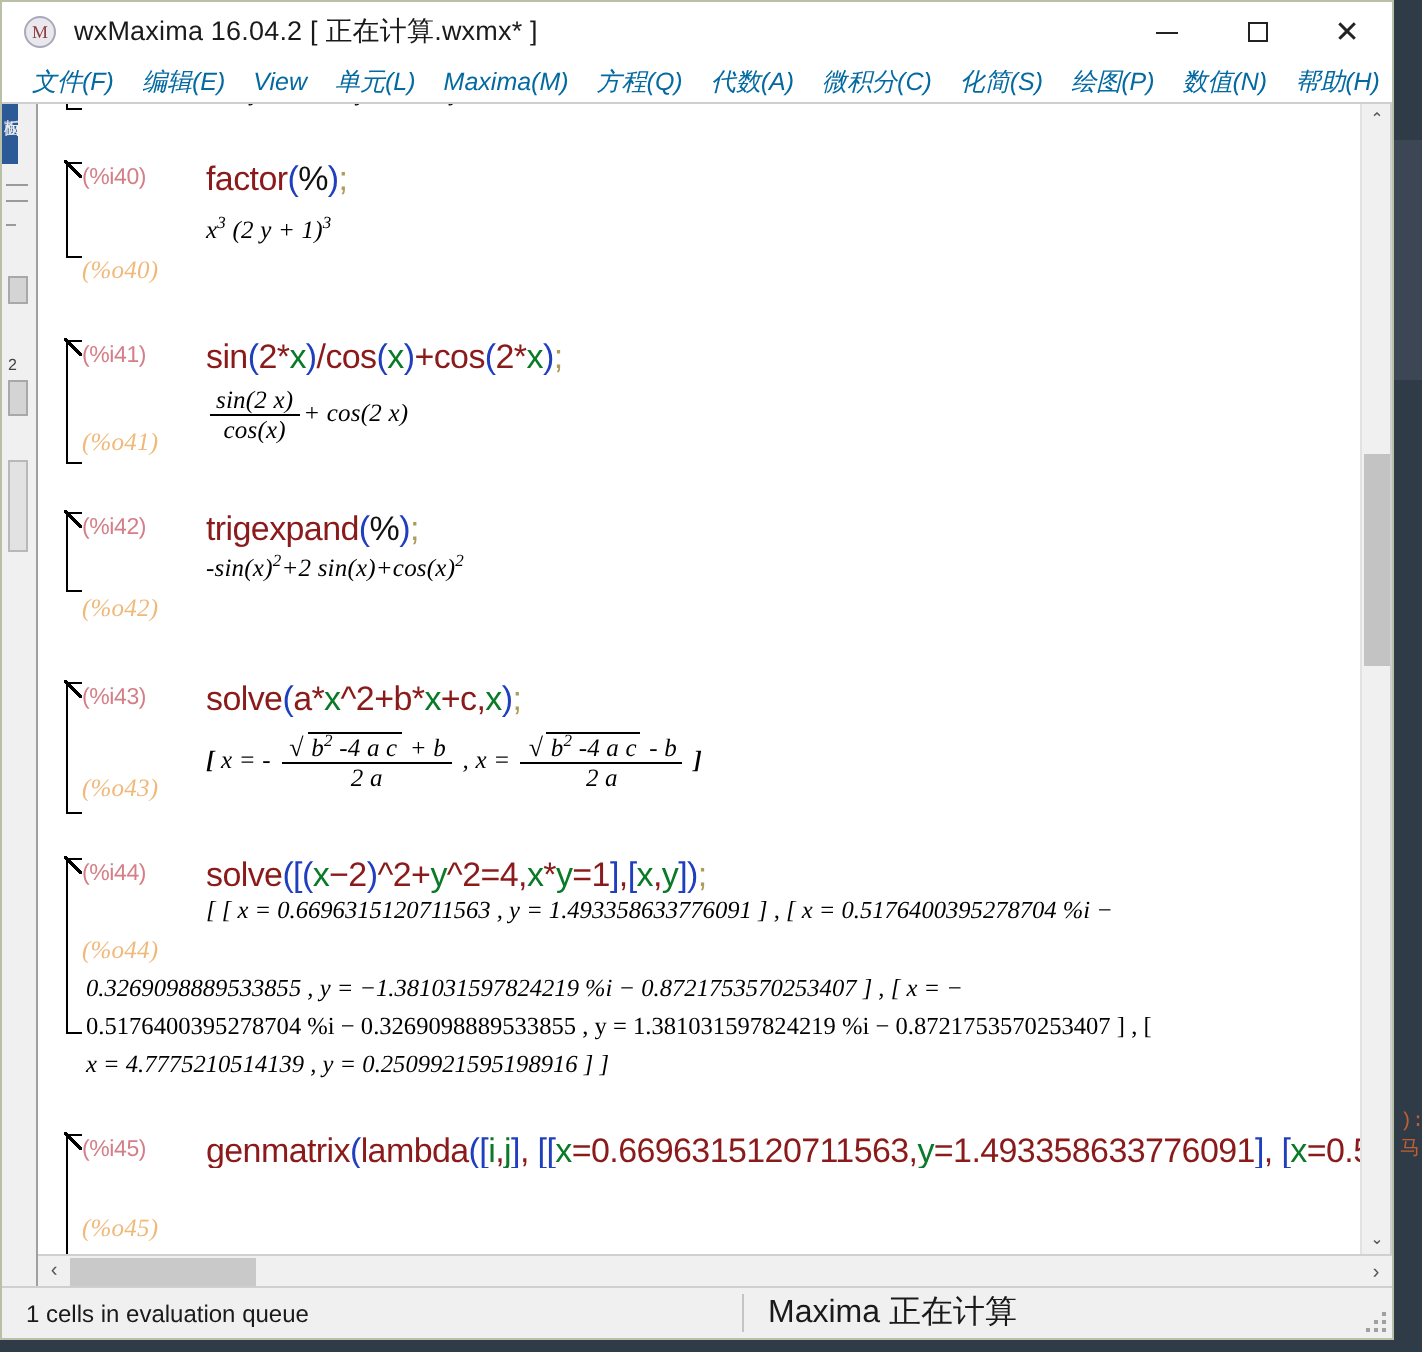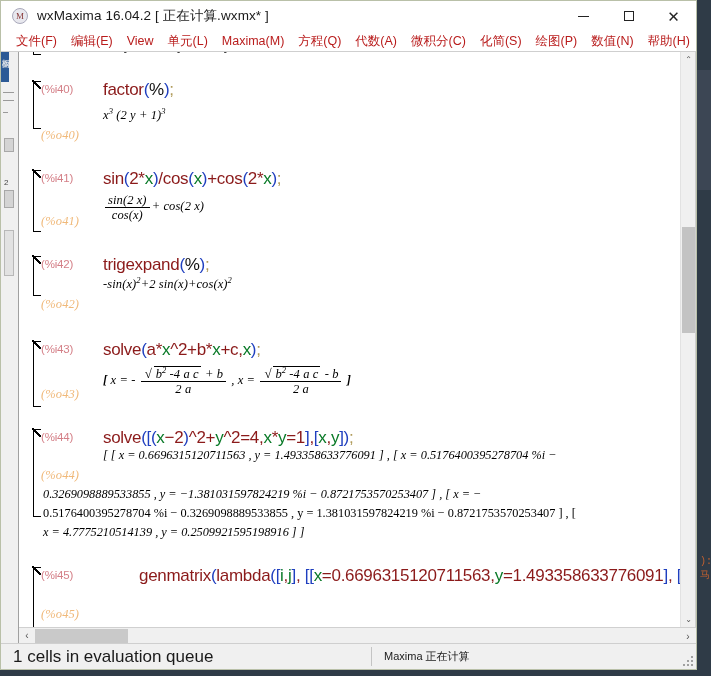"文件(F)" .menu-item { color: #b91c1c -> #0369a1; font-style: none -> italic }
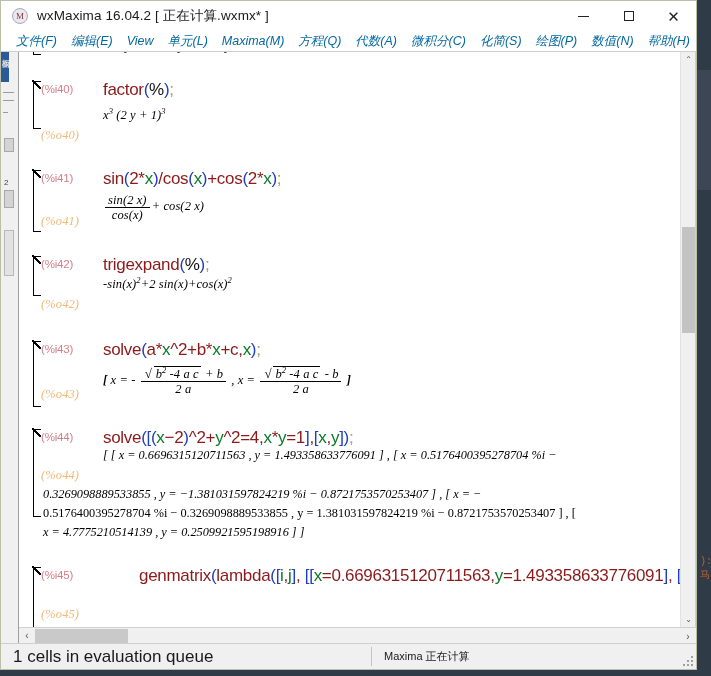"(%i45)" .clipped { gap: 36px -> none }
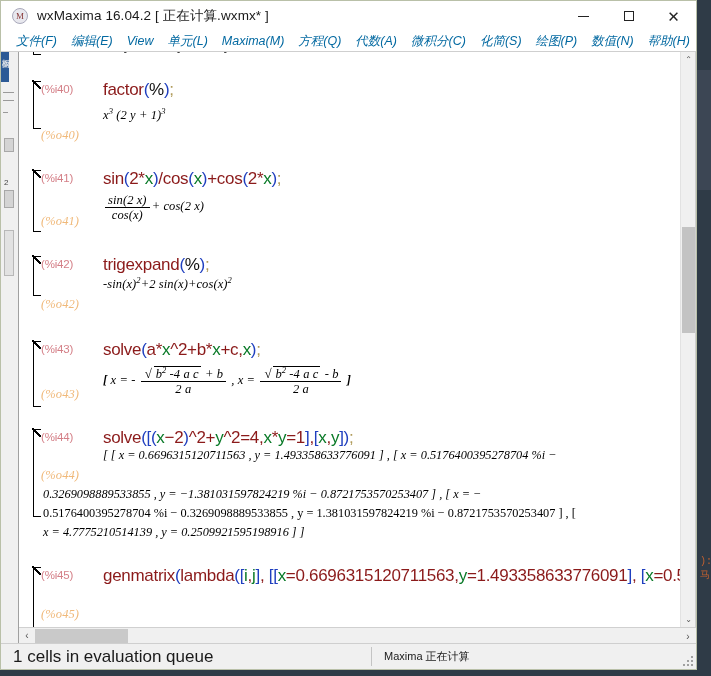"1 cells in evaluation queue" #status-left { font-size: 17px -> 12px }
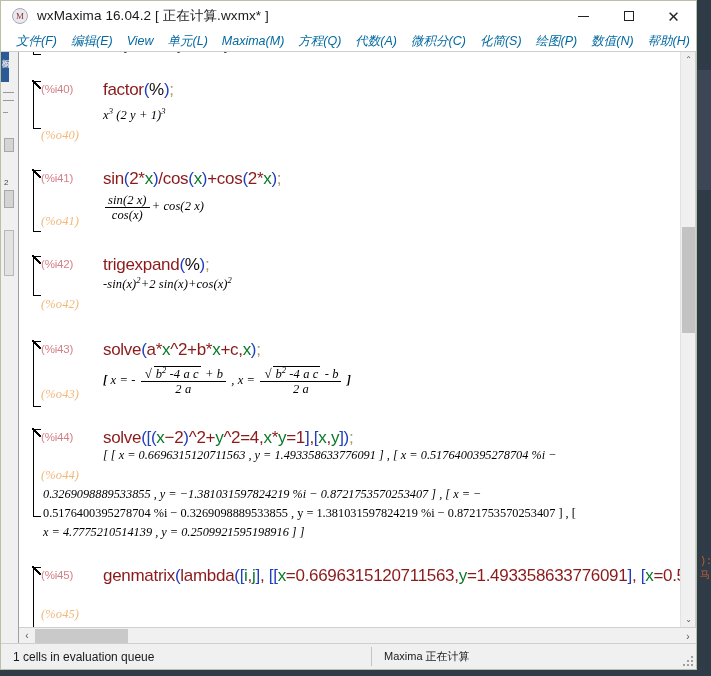"Maxima 正在计算" #status-right { font-size: 11px -> 16px }
